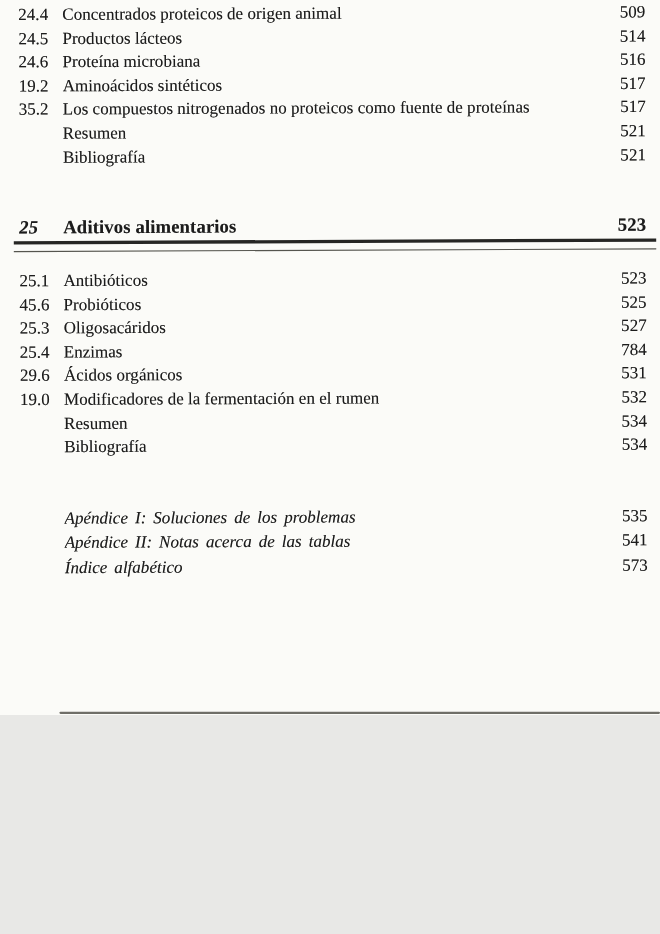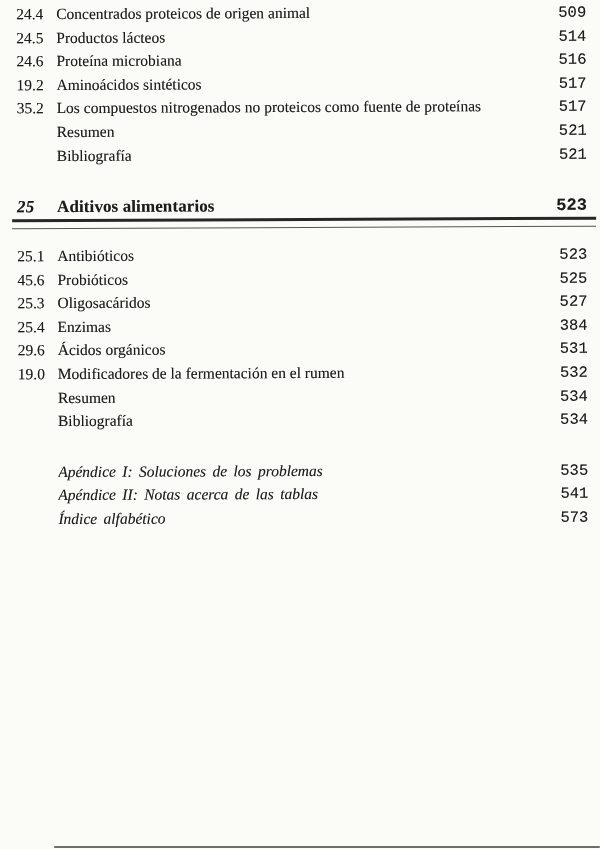"24.4" .page { height: 849px -> 650px }
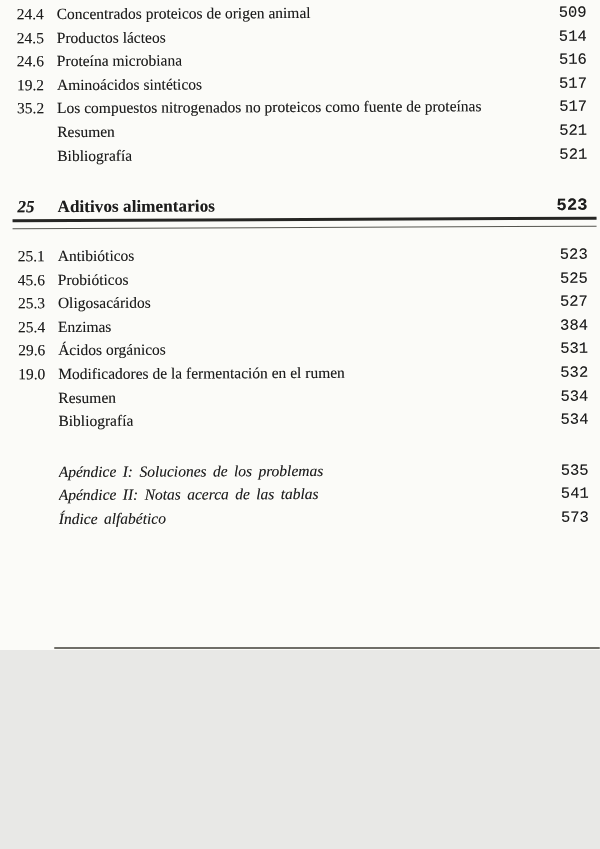"509" .page-num { font-family: Liberation Mono, monospace -> none }
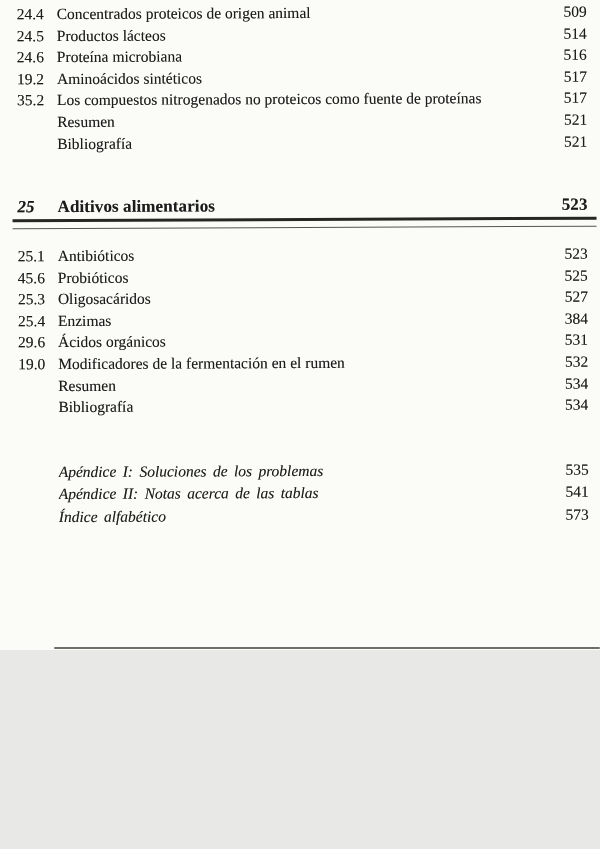"384" span.page-num { text: 384 -> 784 }
